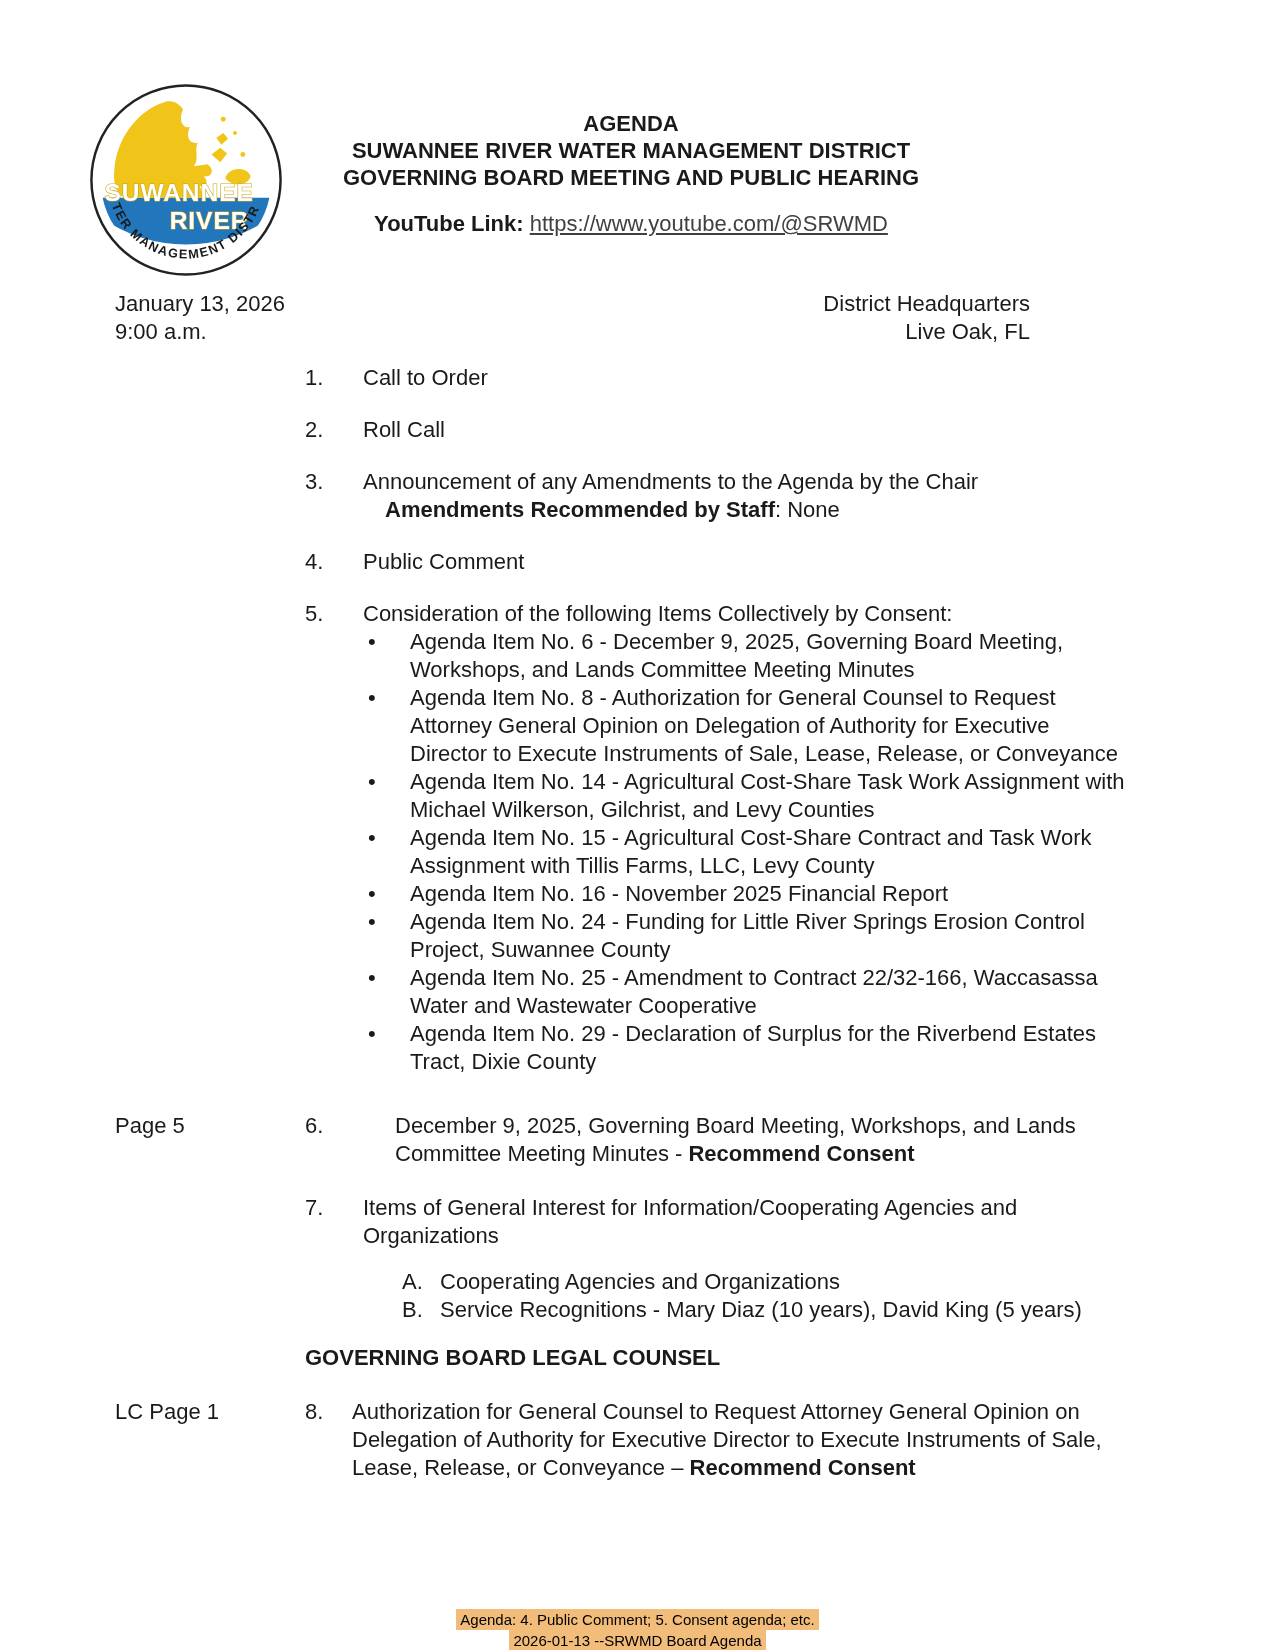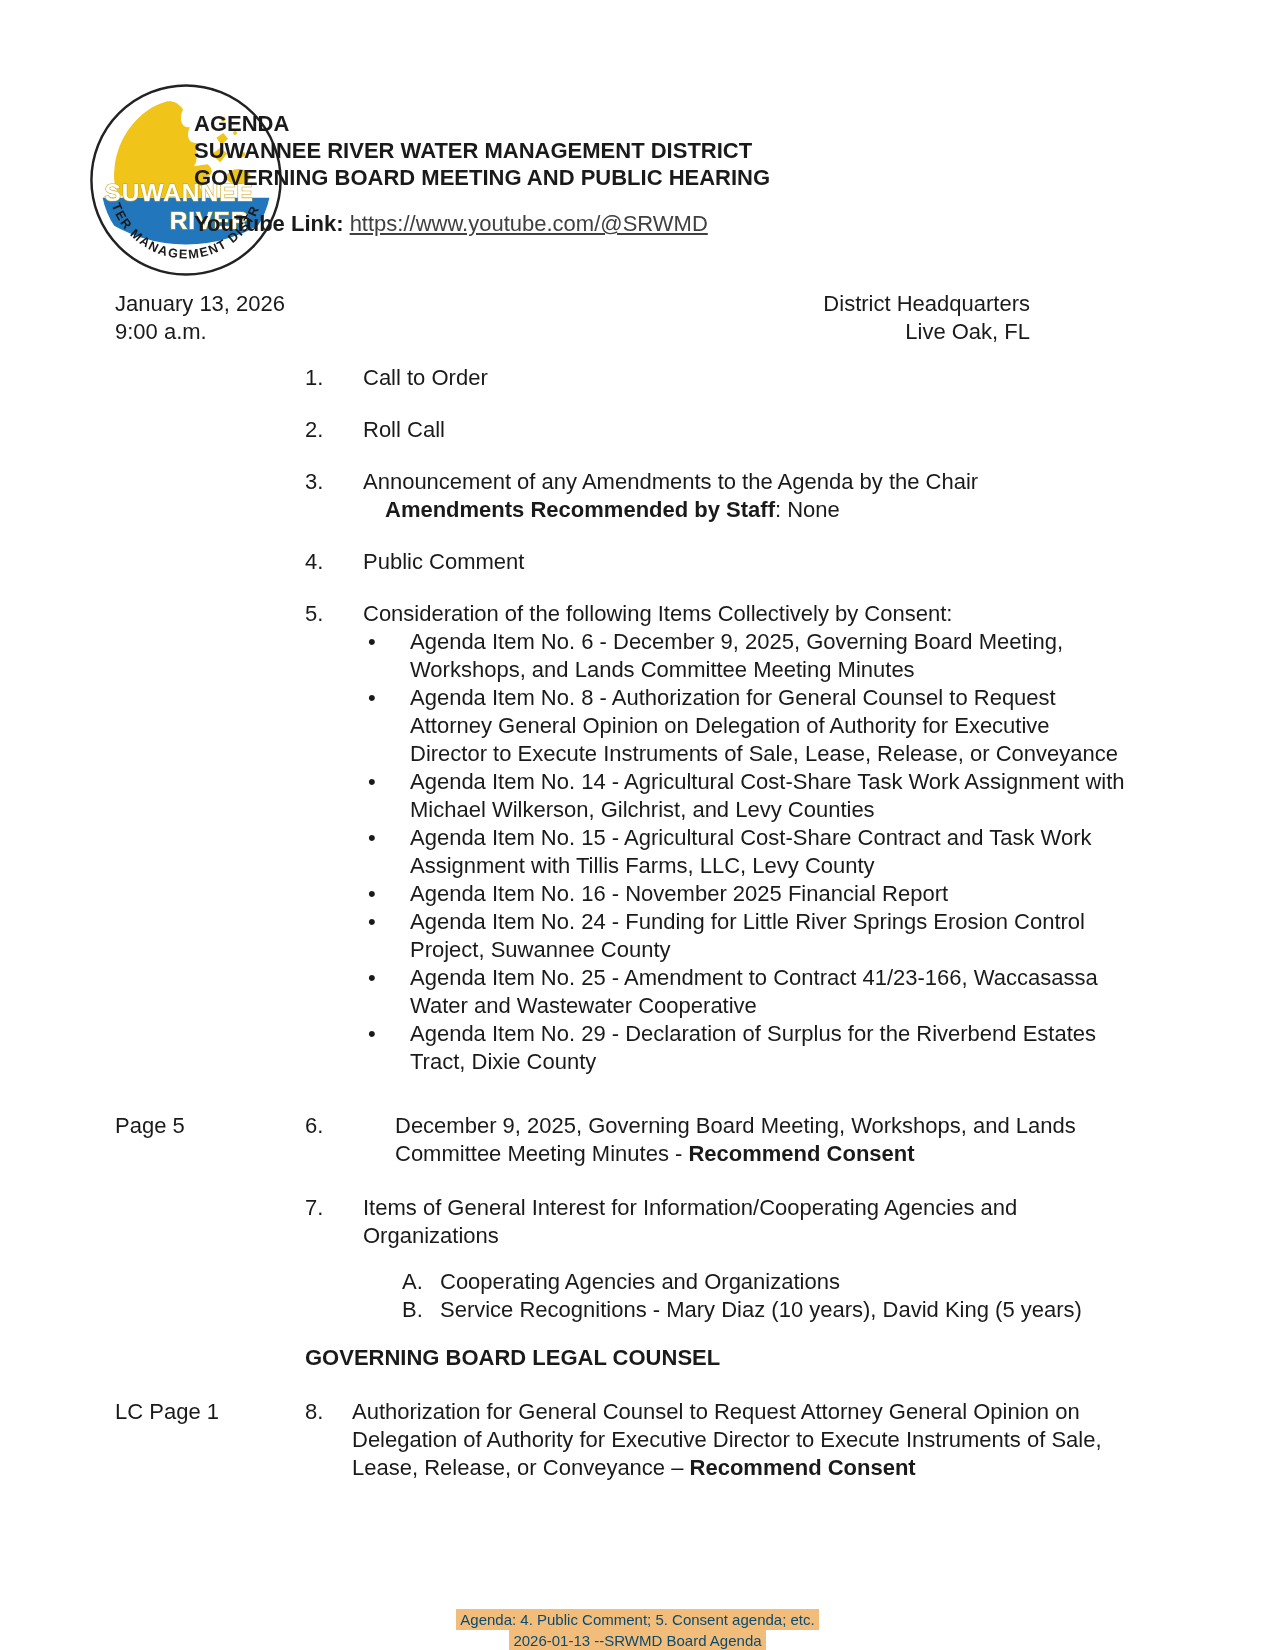"AGENDA" .header { left: 194px -> 206px; text-align: left -> center }
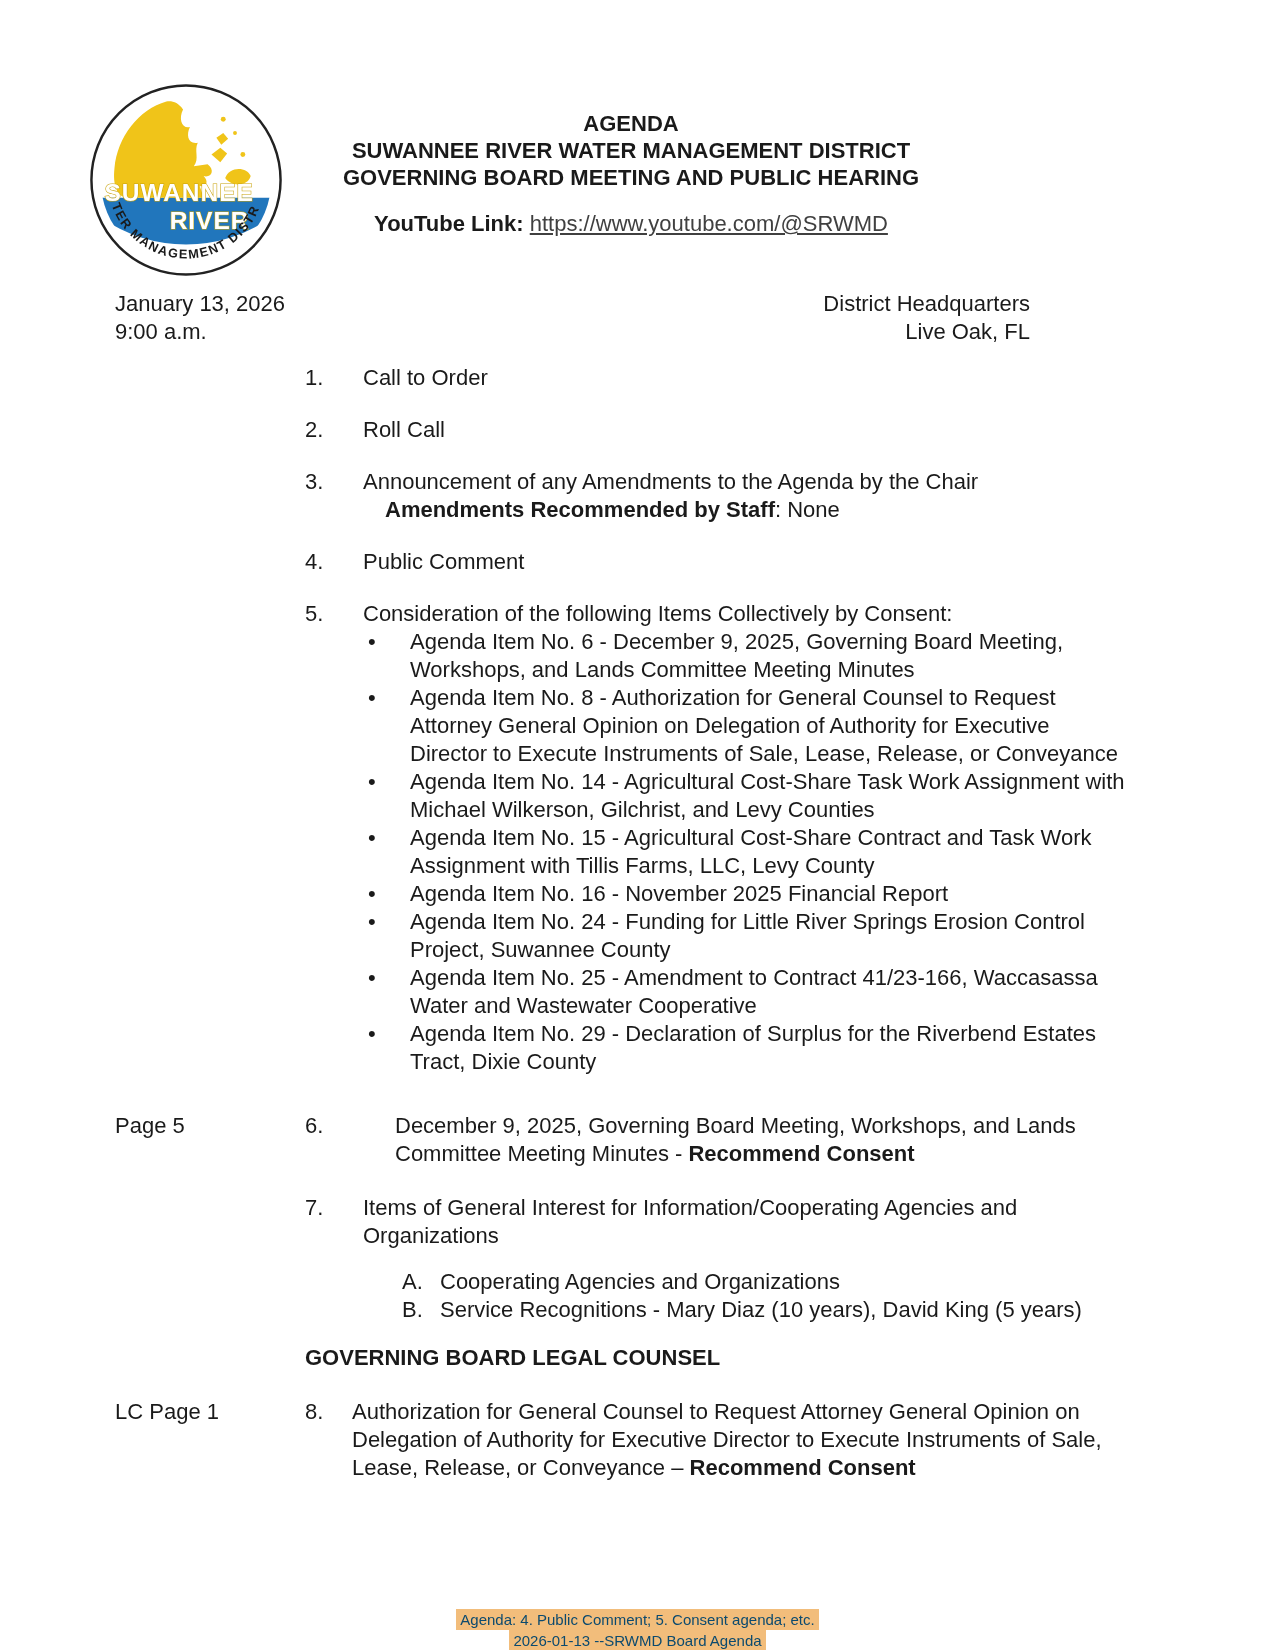"Agenda Item No. 25 -" span { text: 41/23-166 -> 22/32-166 }
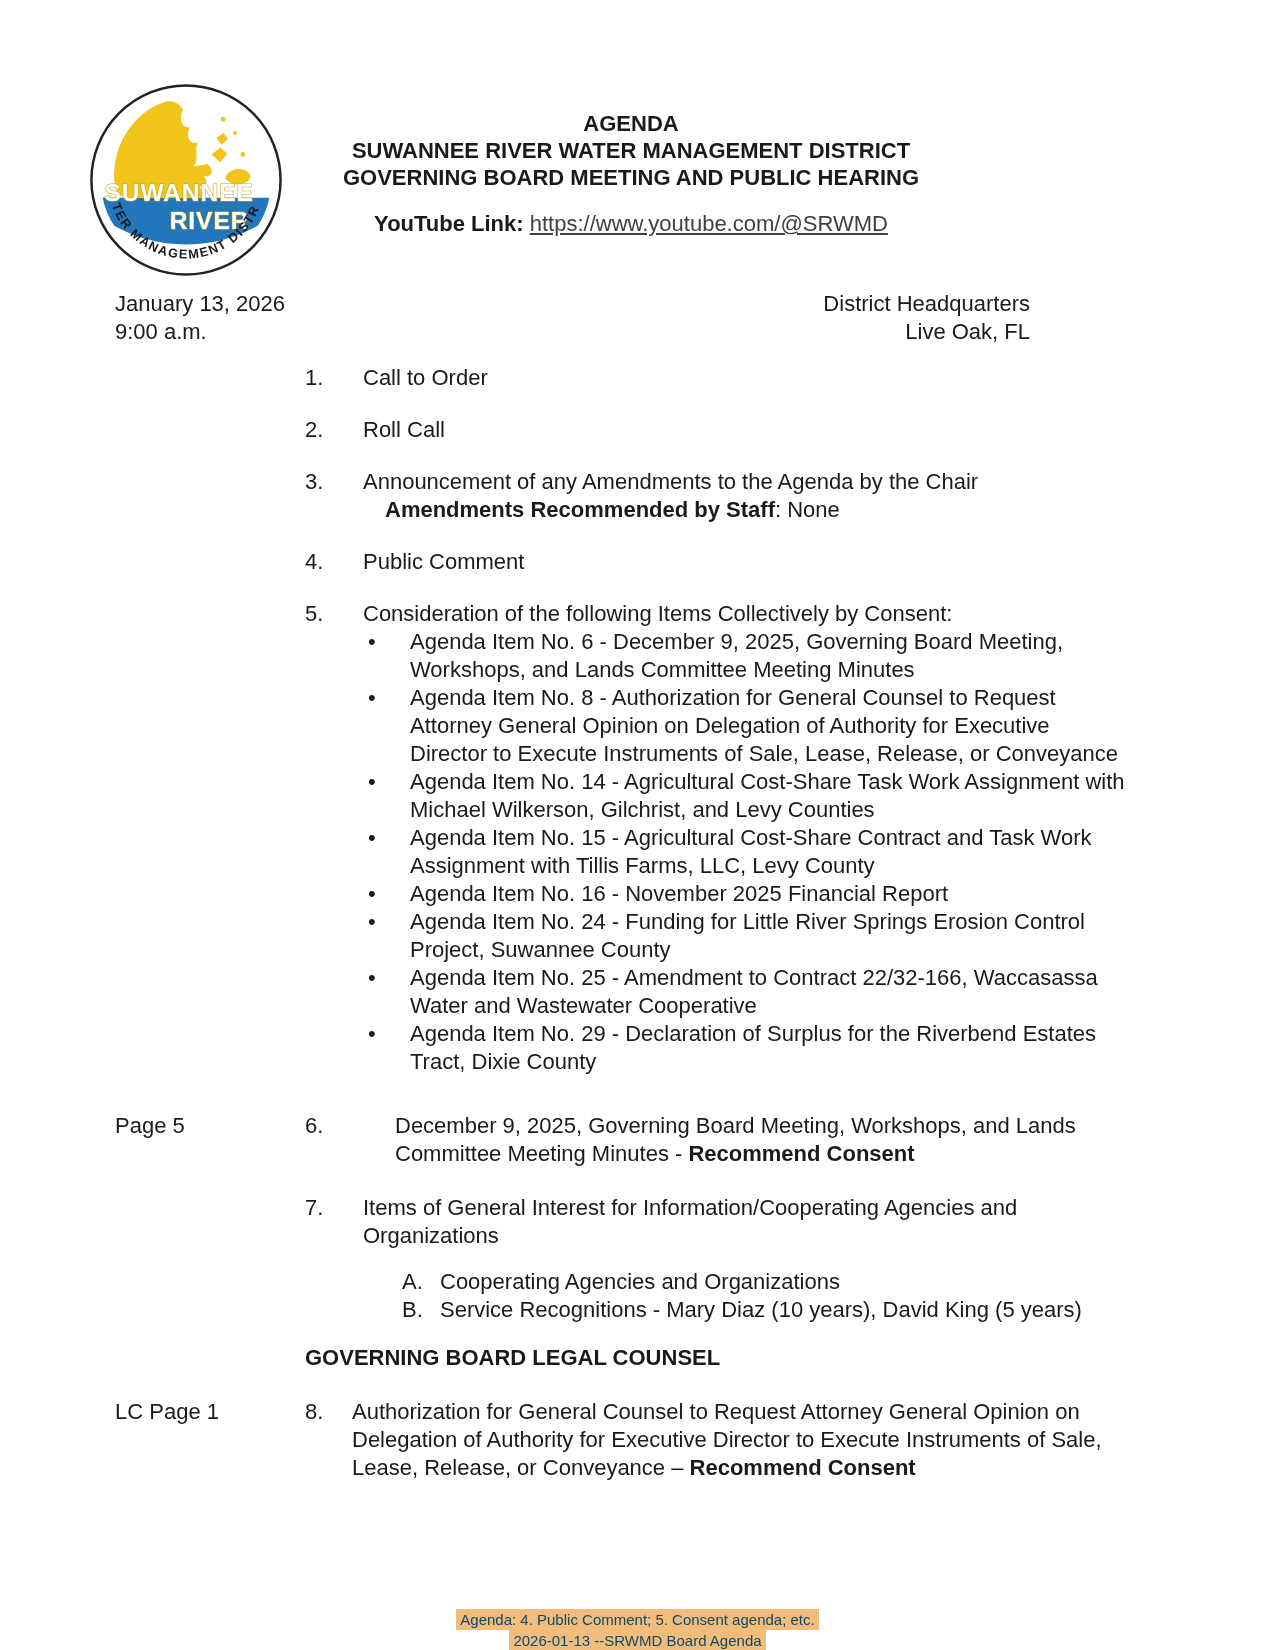"Agenda: 4. Public Comment; 5." .annotation .ann-line { color: #0c4a6e -> #000000 }
